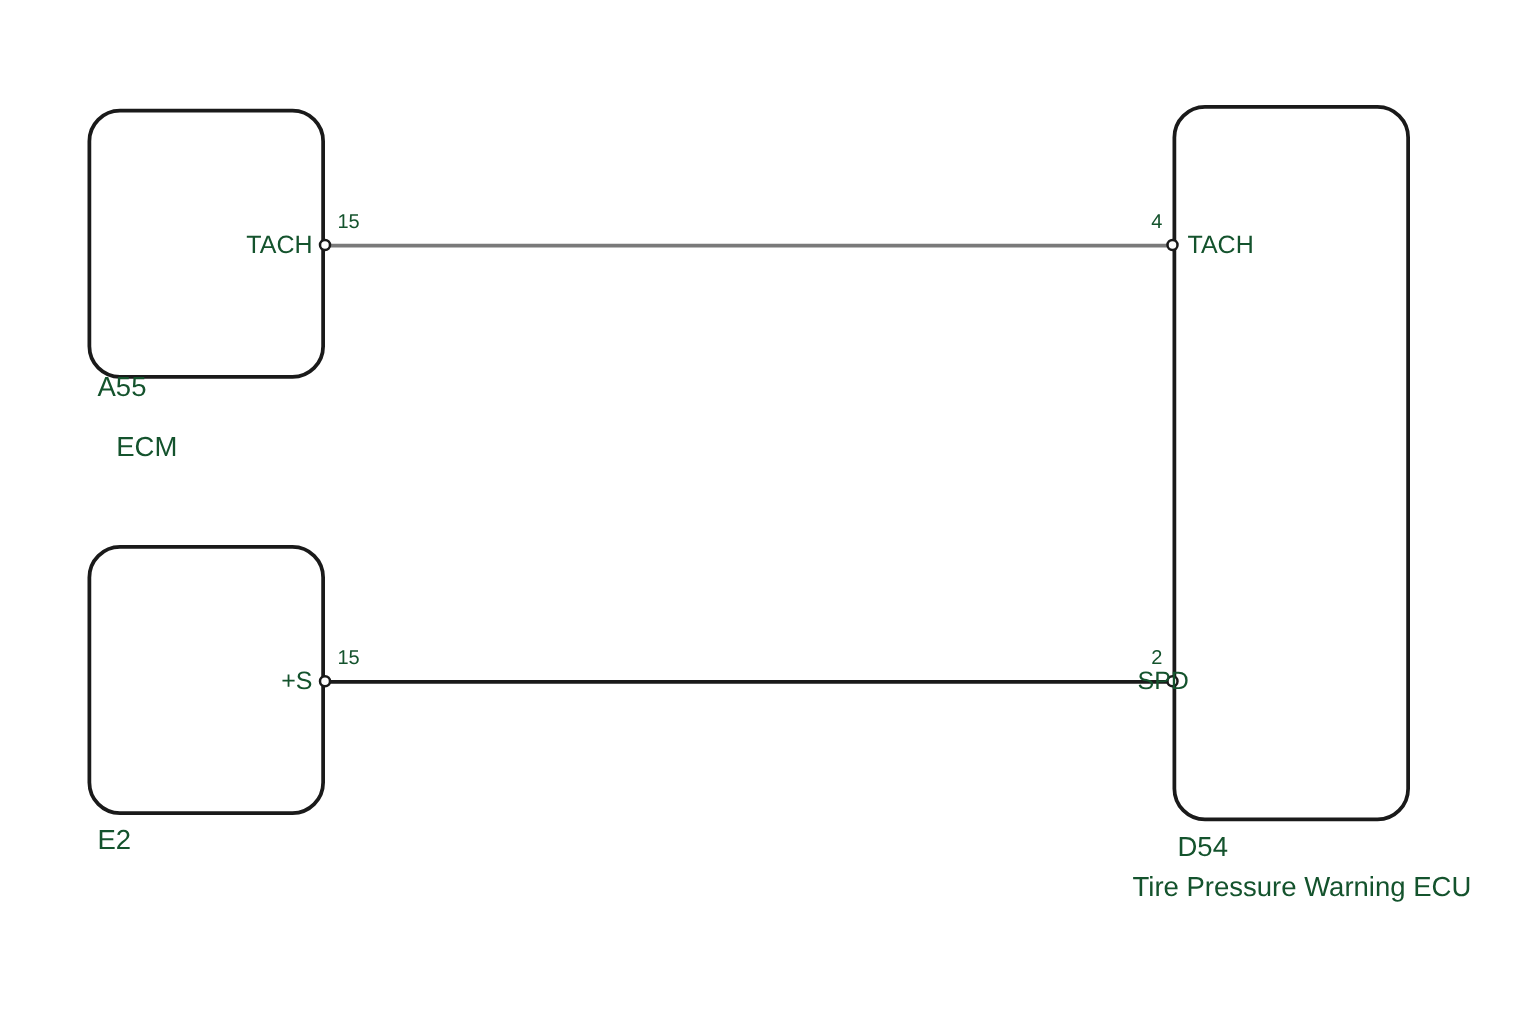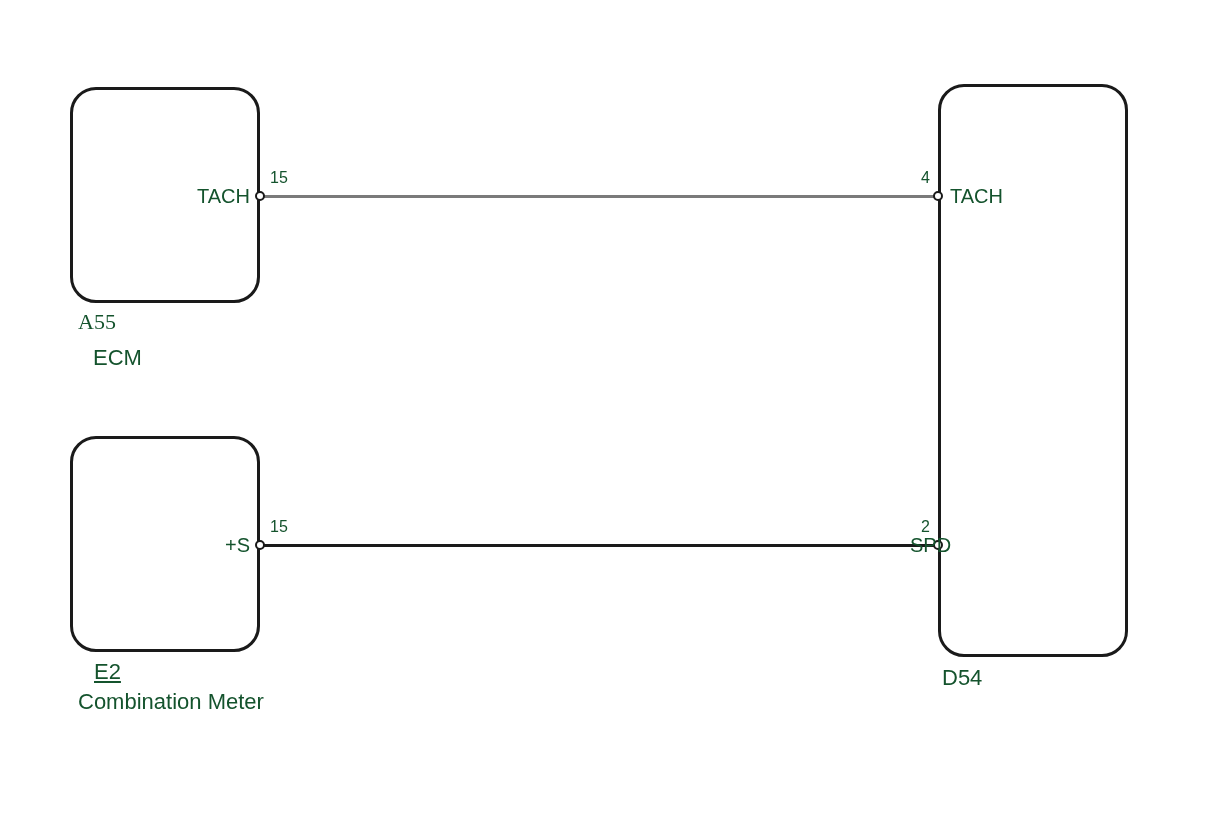"A55" .cap-ecm-code { font-family: Liberation Serif, serif -> none; top: 310px -> 298px }
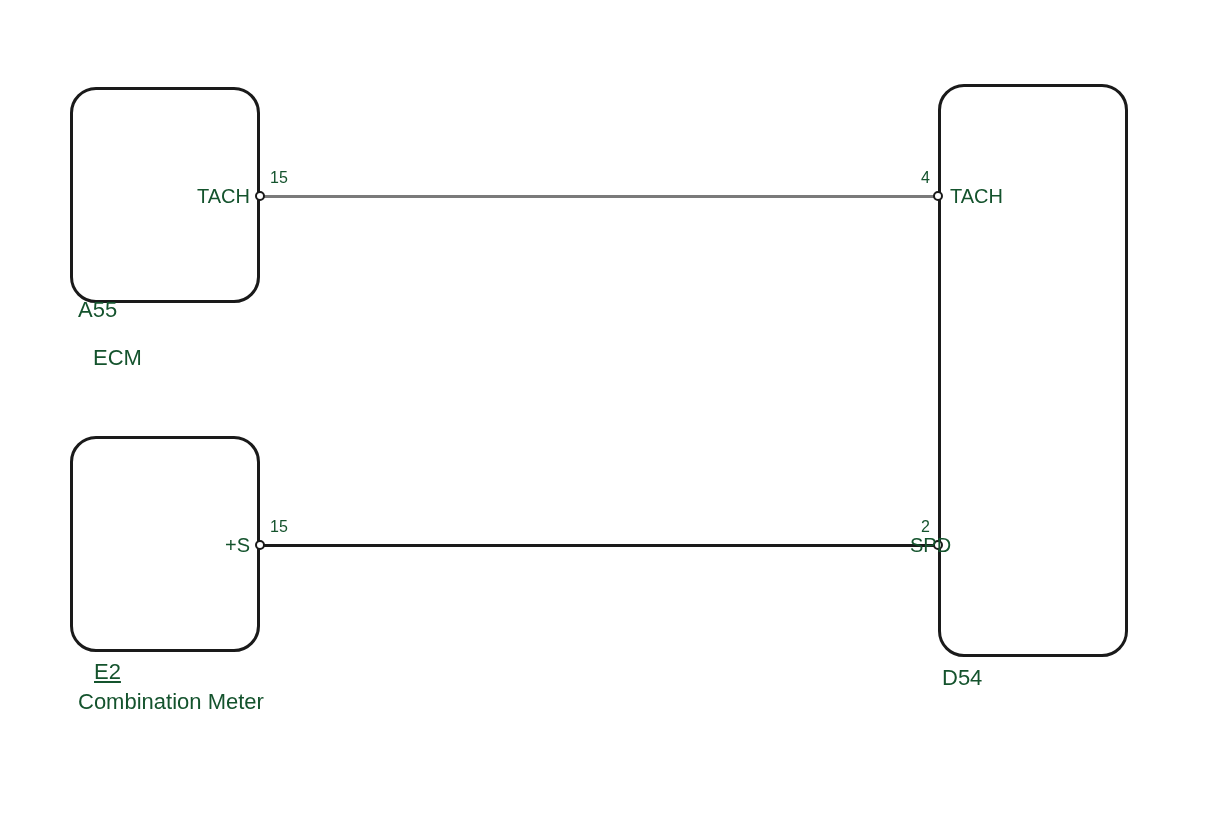"E2" .cap-e2-code { left: 94px -> 78px; text-decoration: underline -> none }
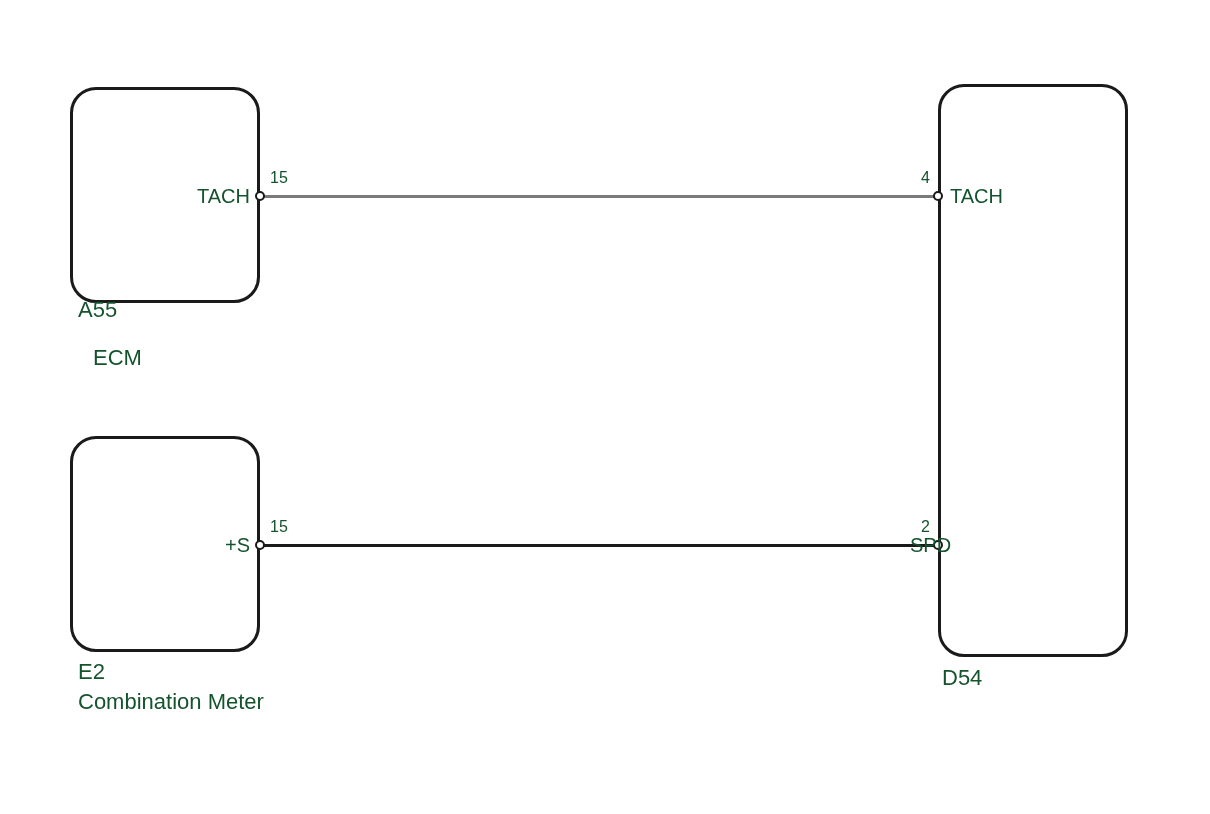"Combination Meter" div.component-caption { html: <div>Combination Meter</div> -> none }
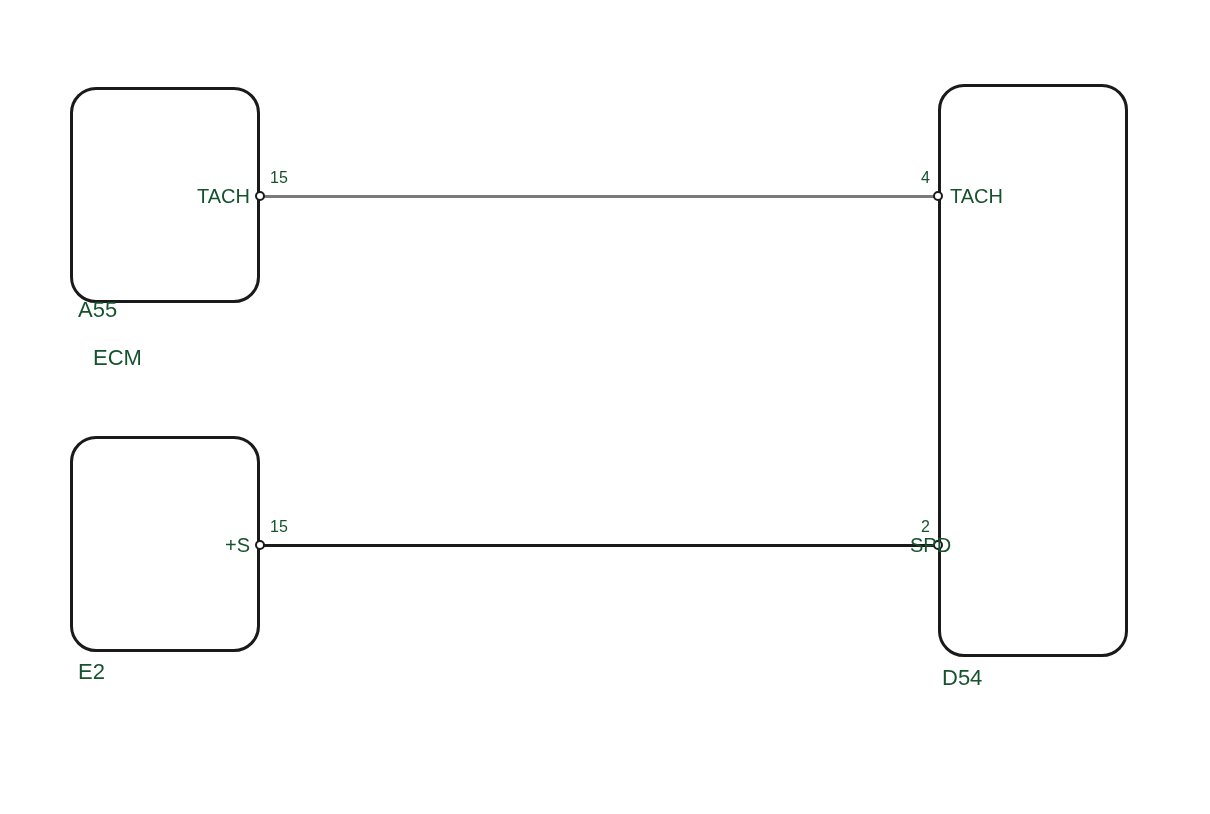"Tire Pressure Warning ECU" div.component-caption { html: none -> <div>Tire Pressure Warning ECU</div> }
